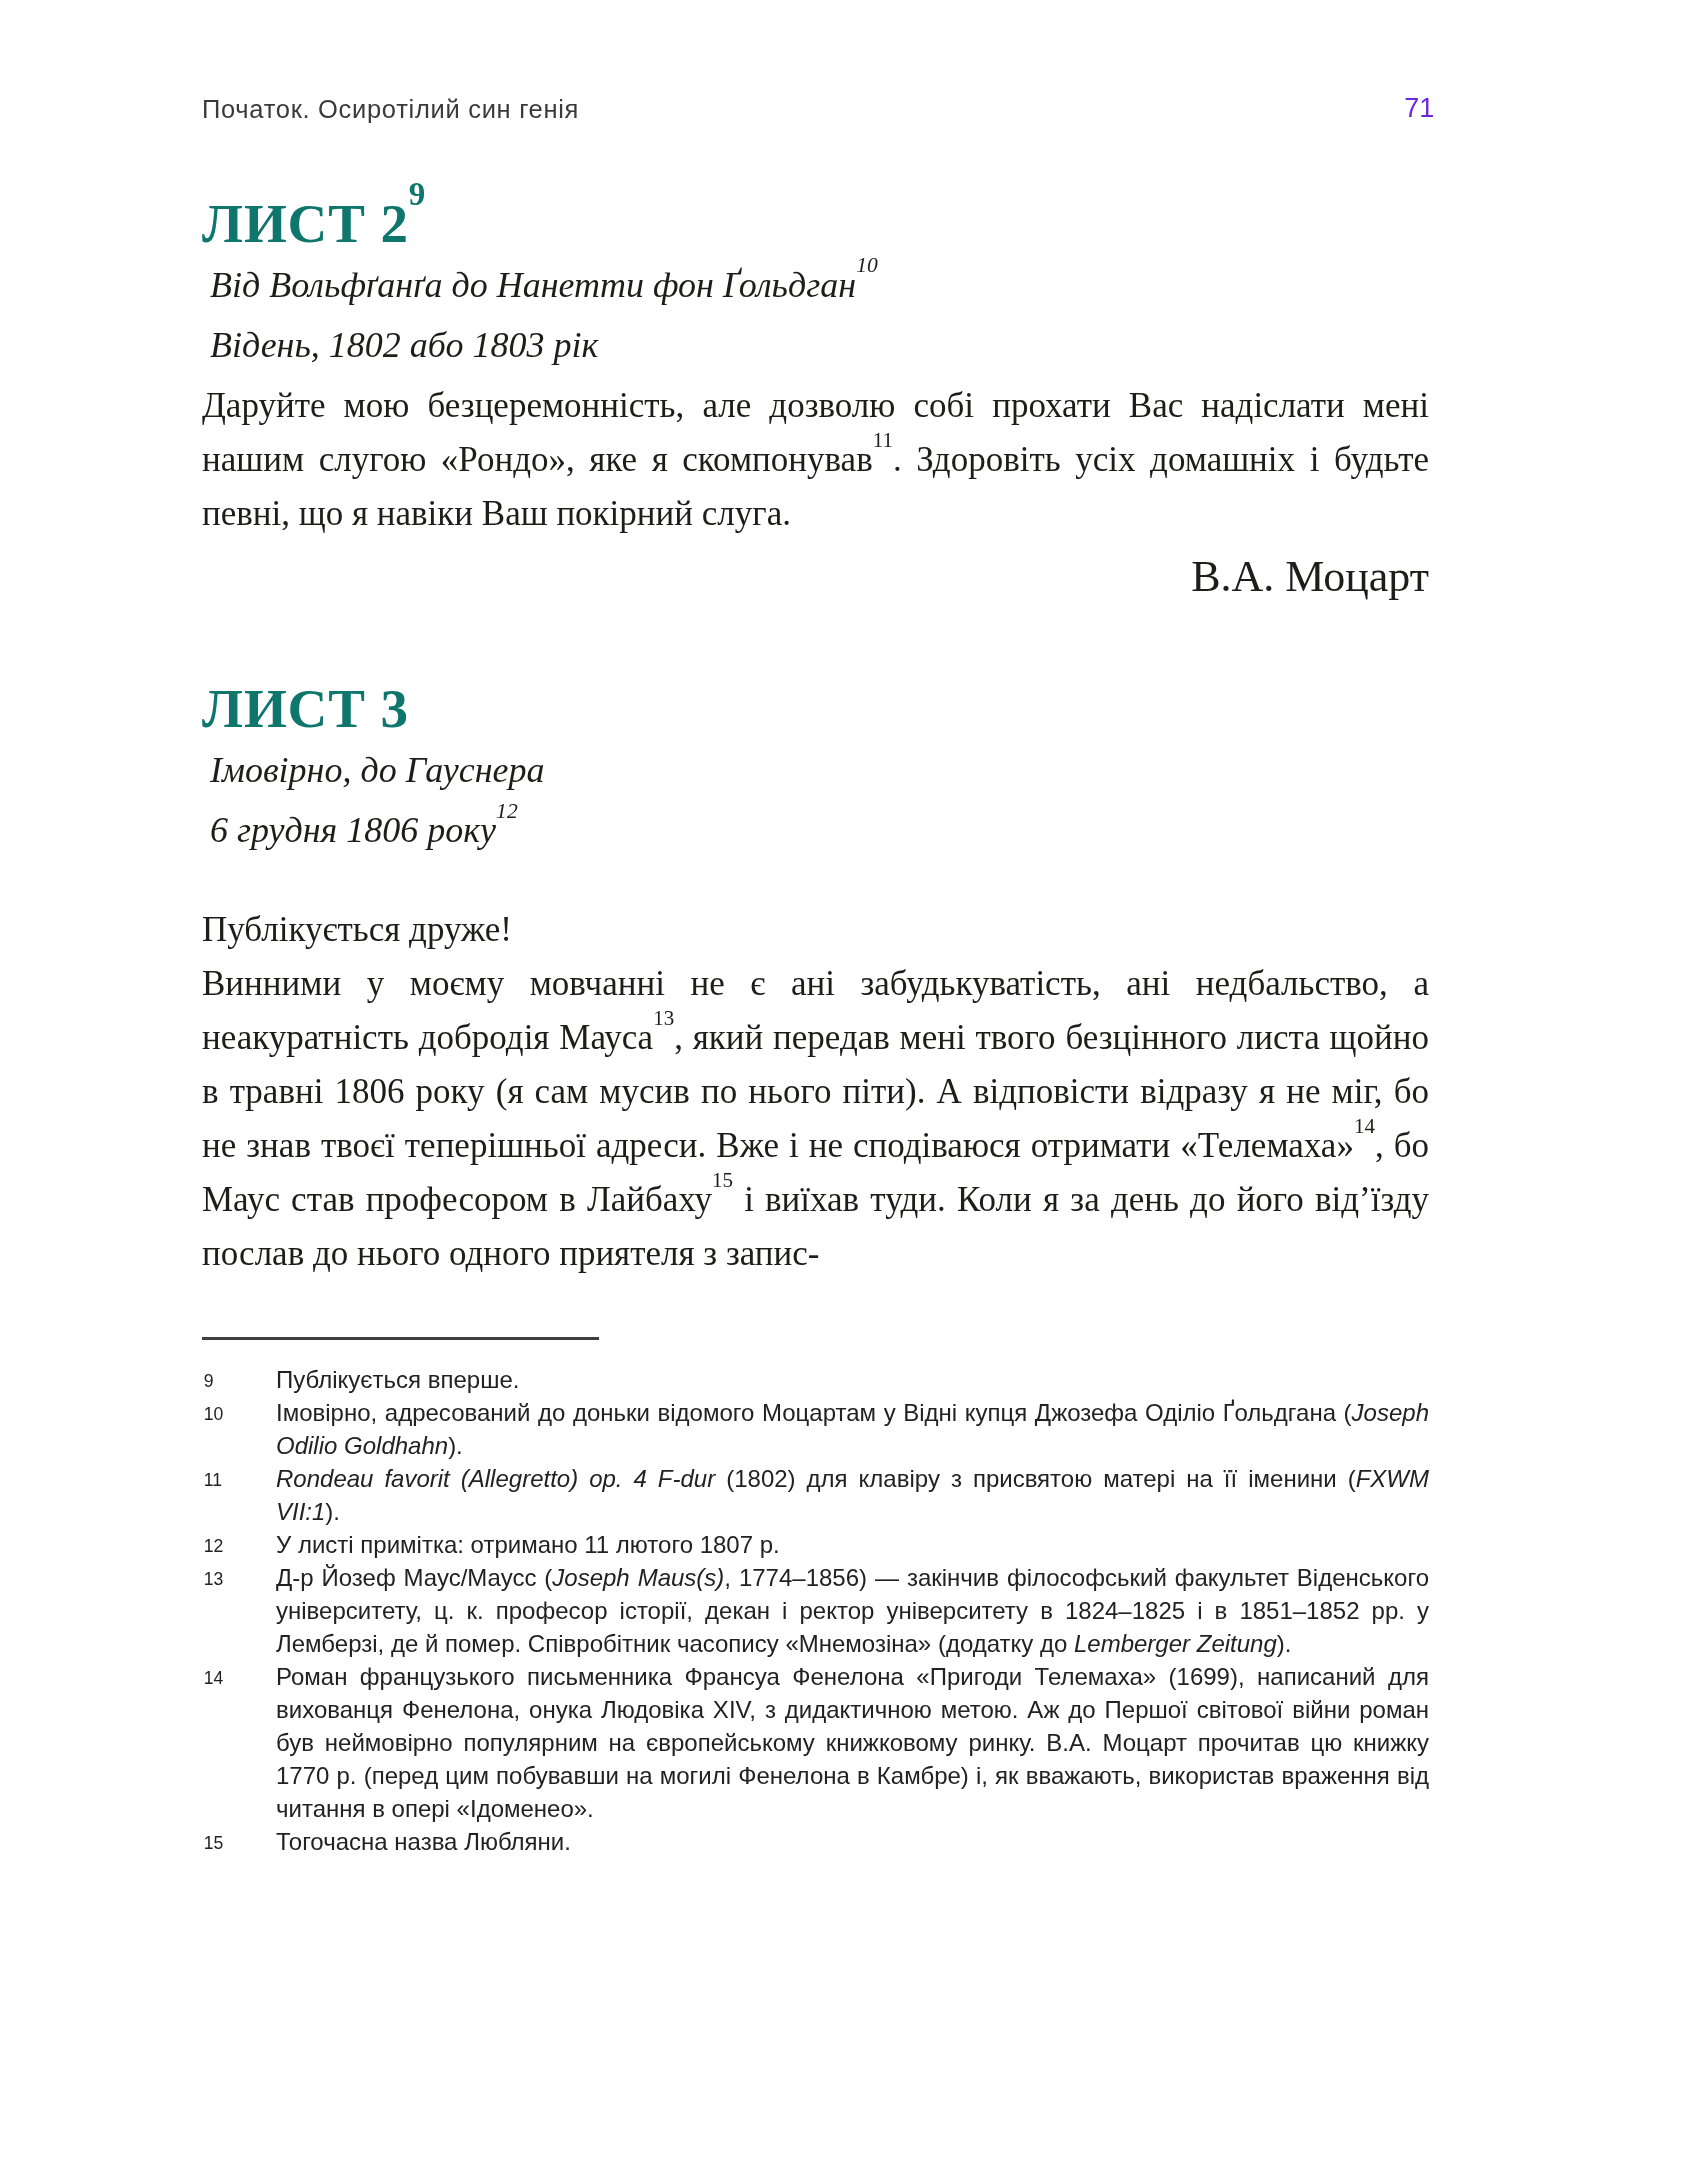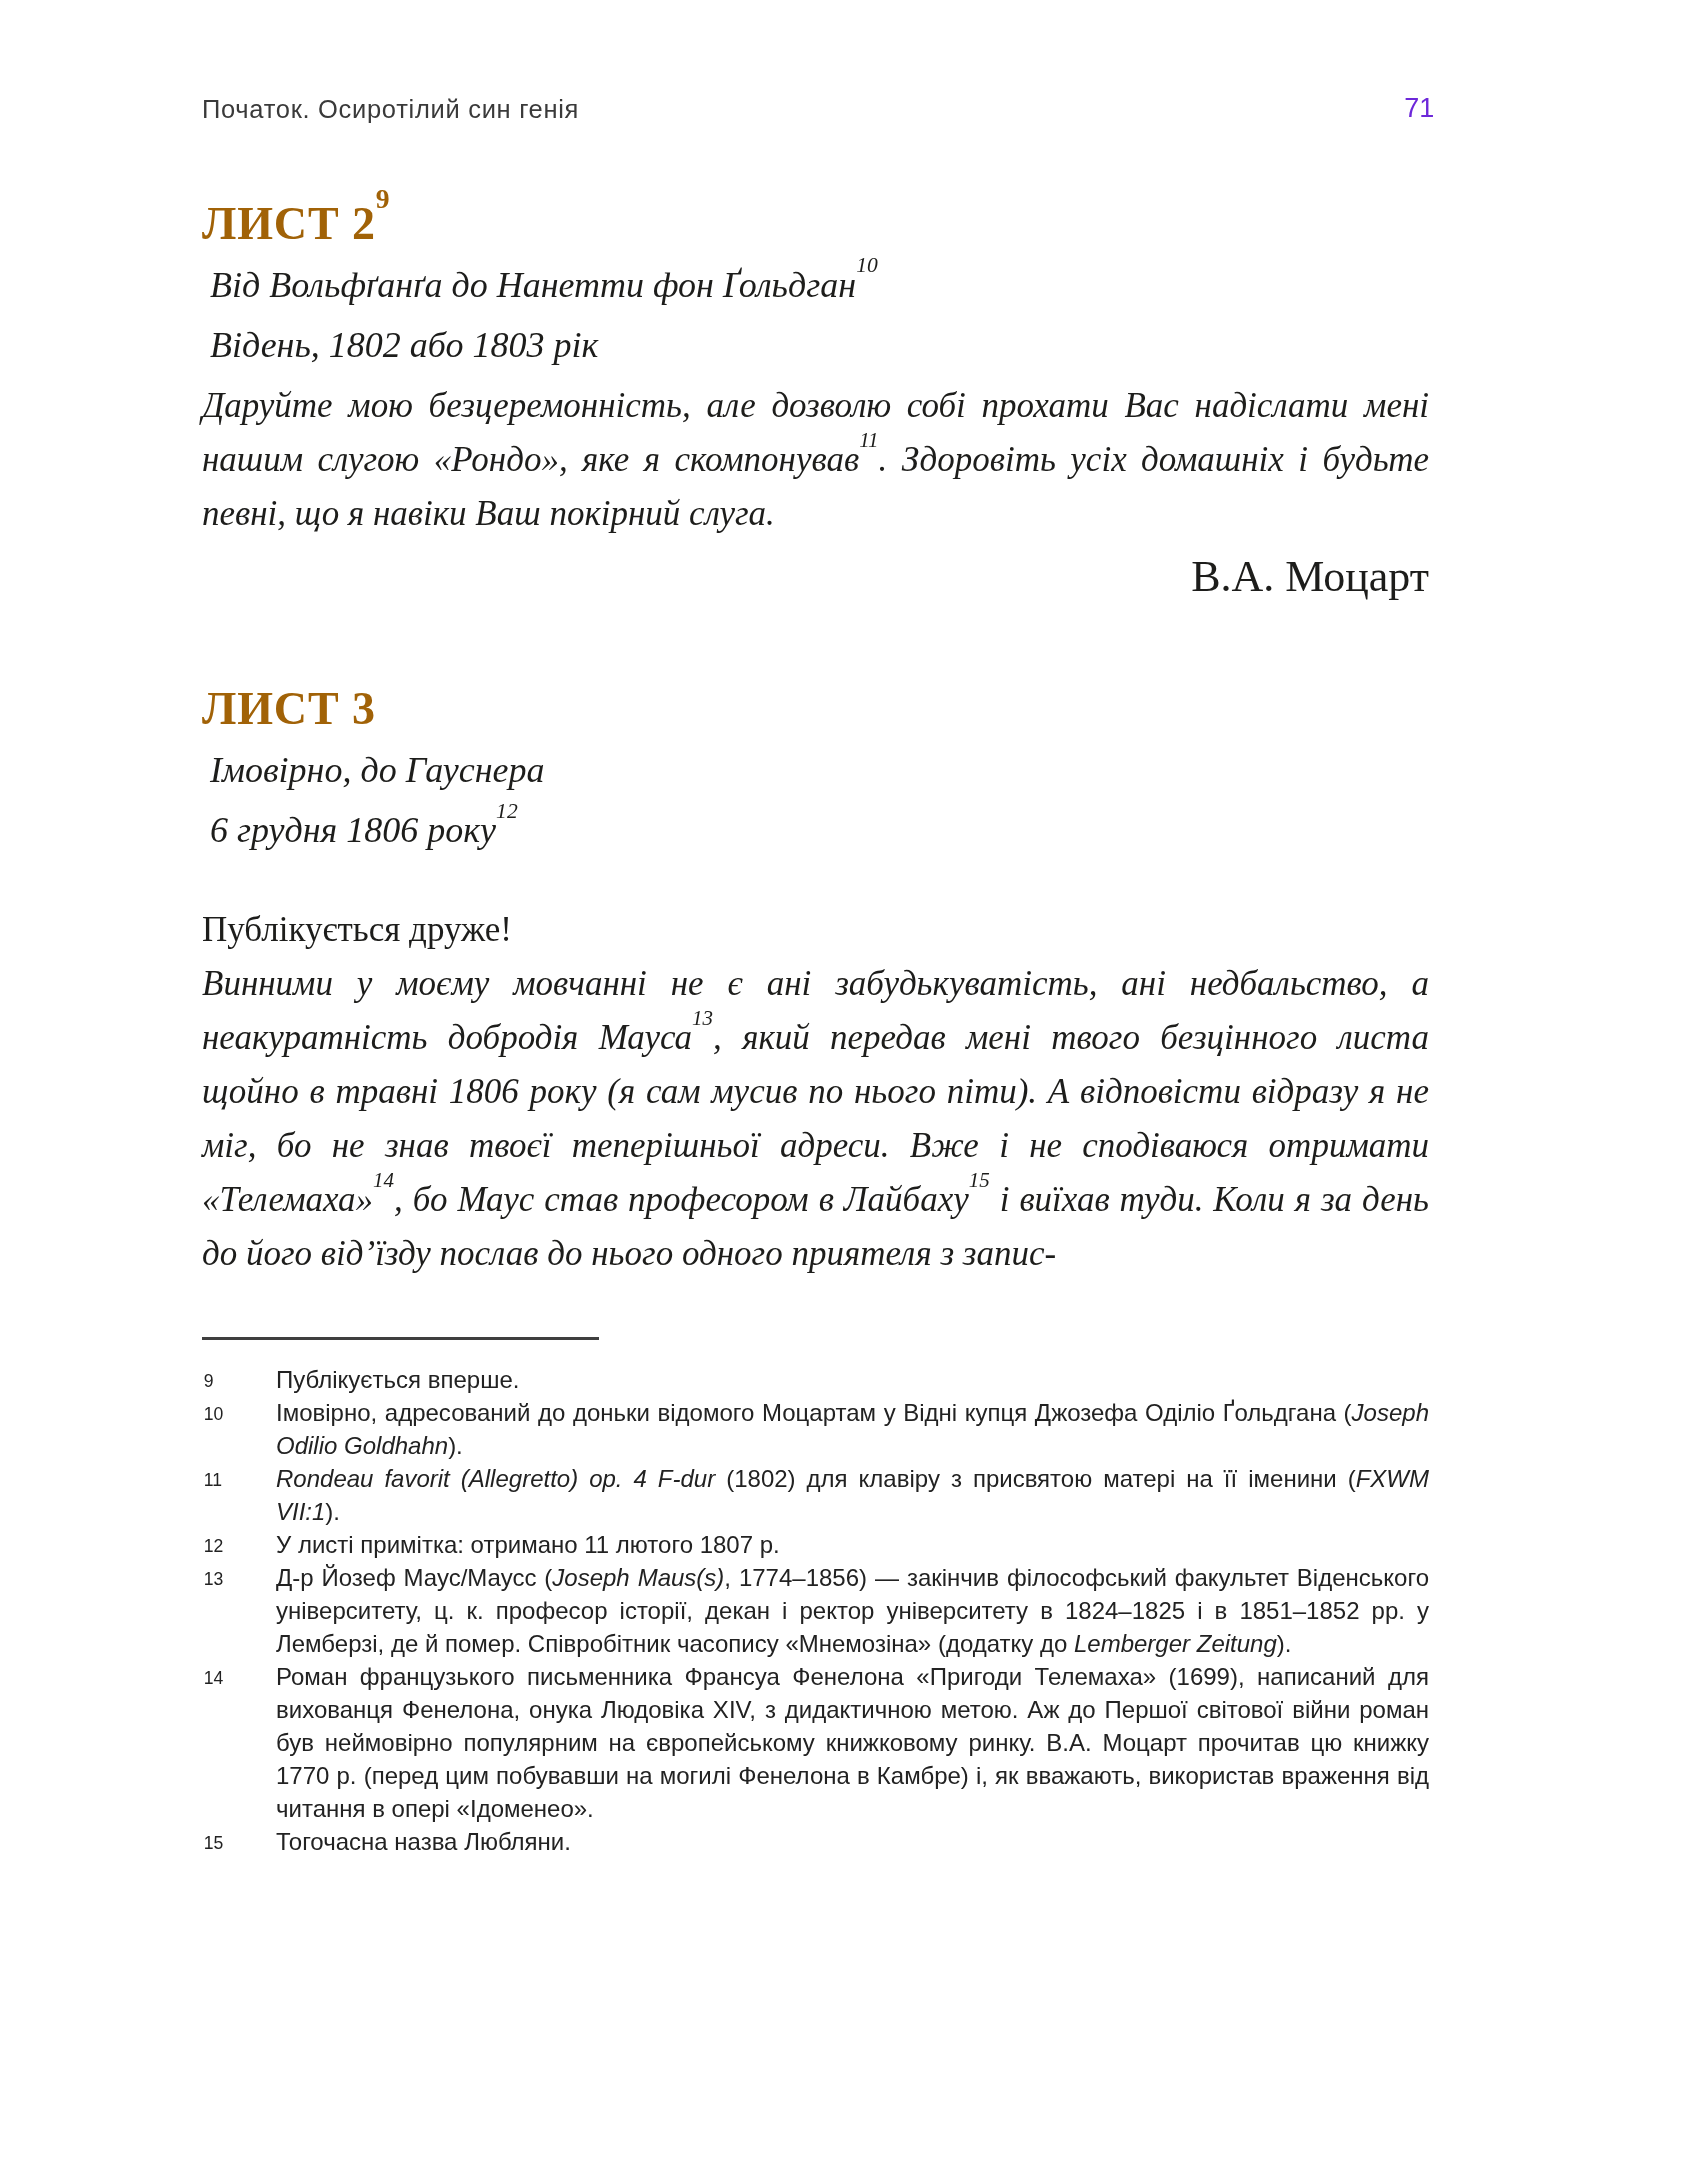"ЛИСТ 29" .letter-title { color: #a16207 -> #0f766e; font-size: 46px -> 55px }
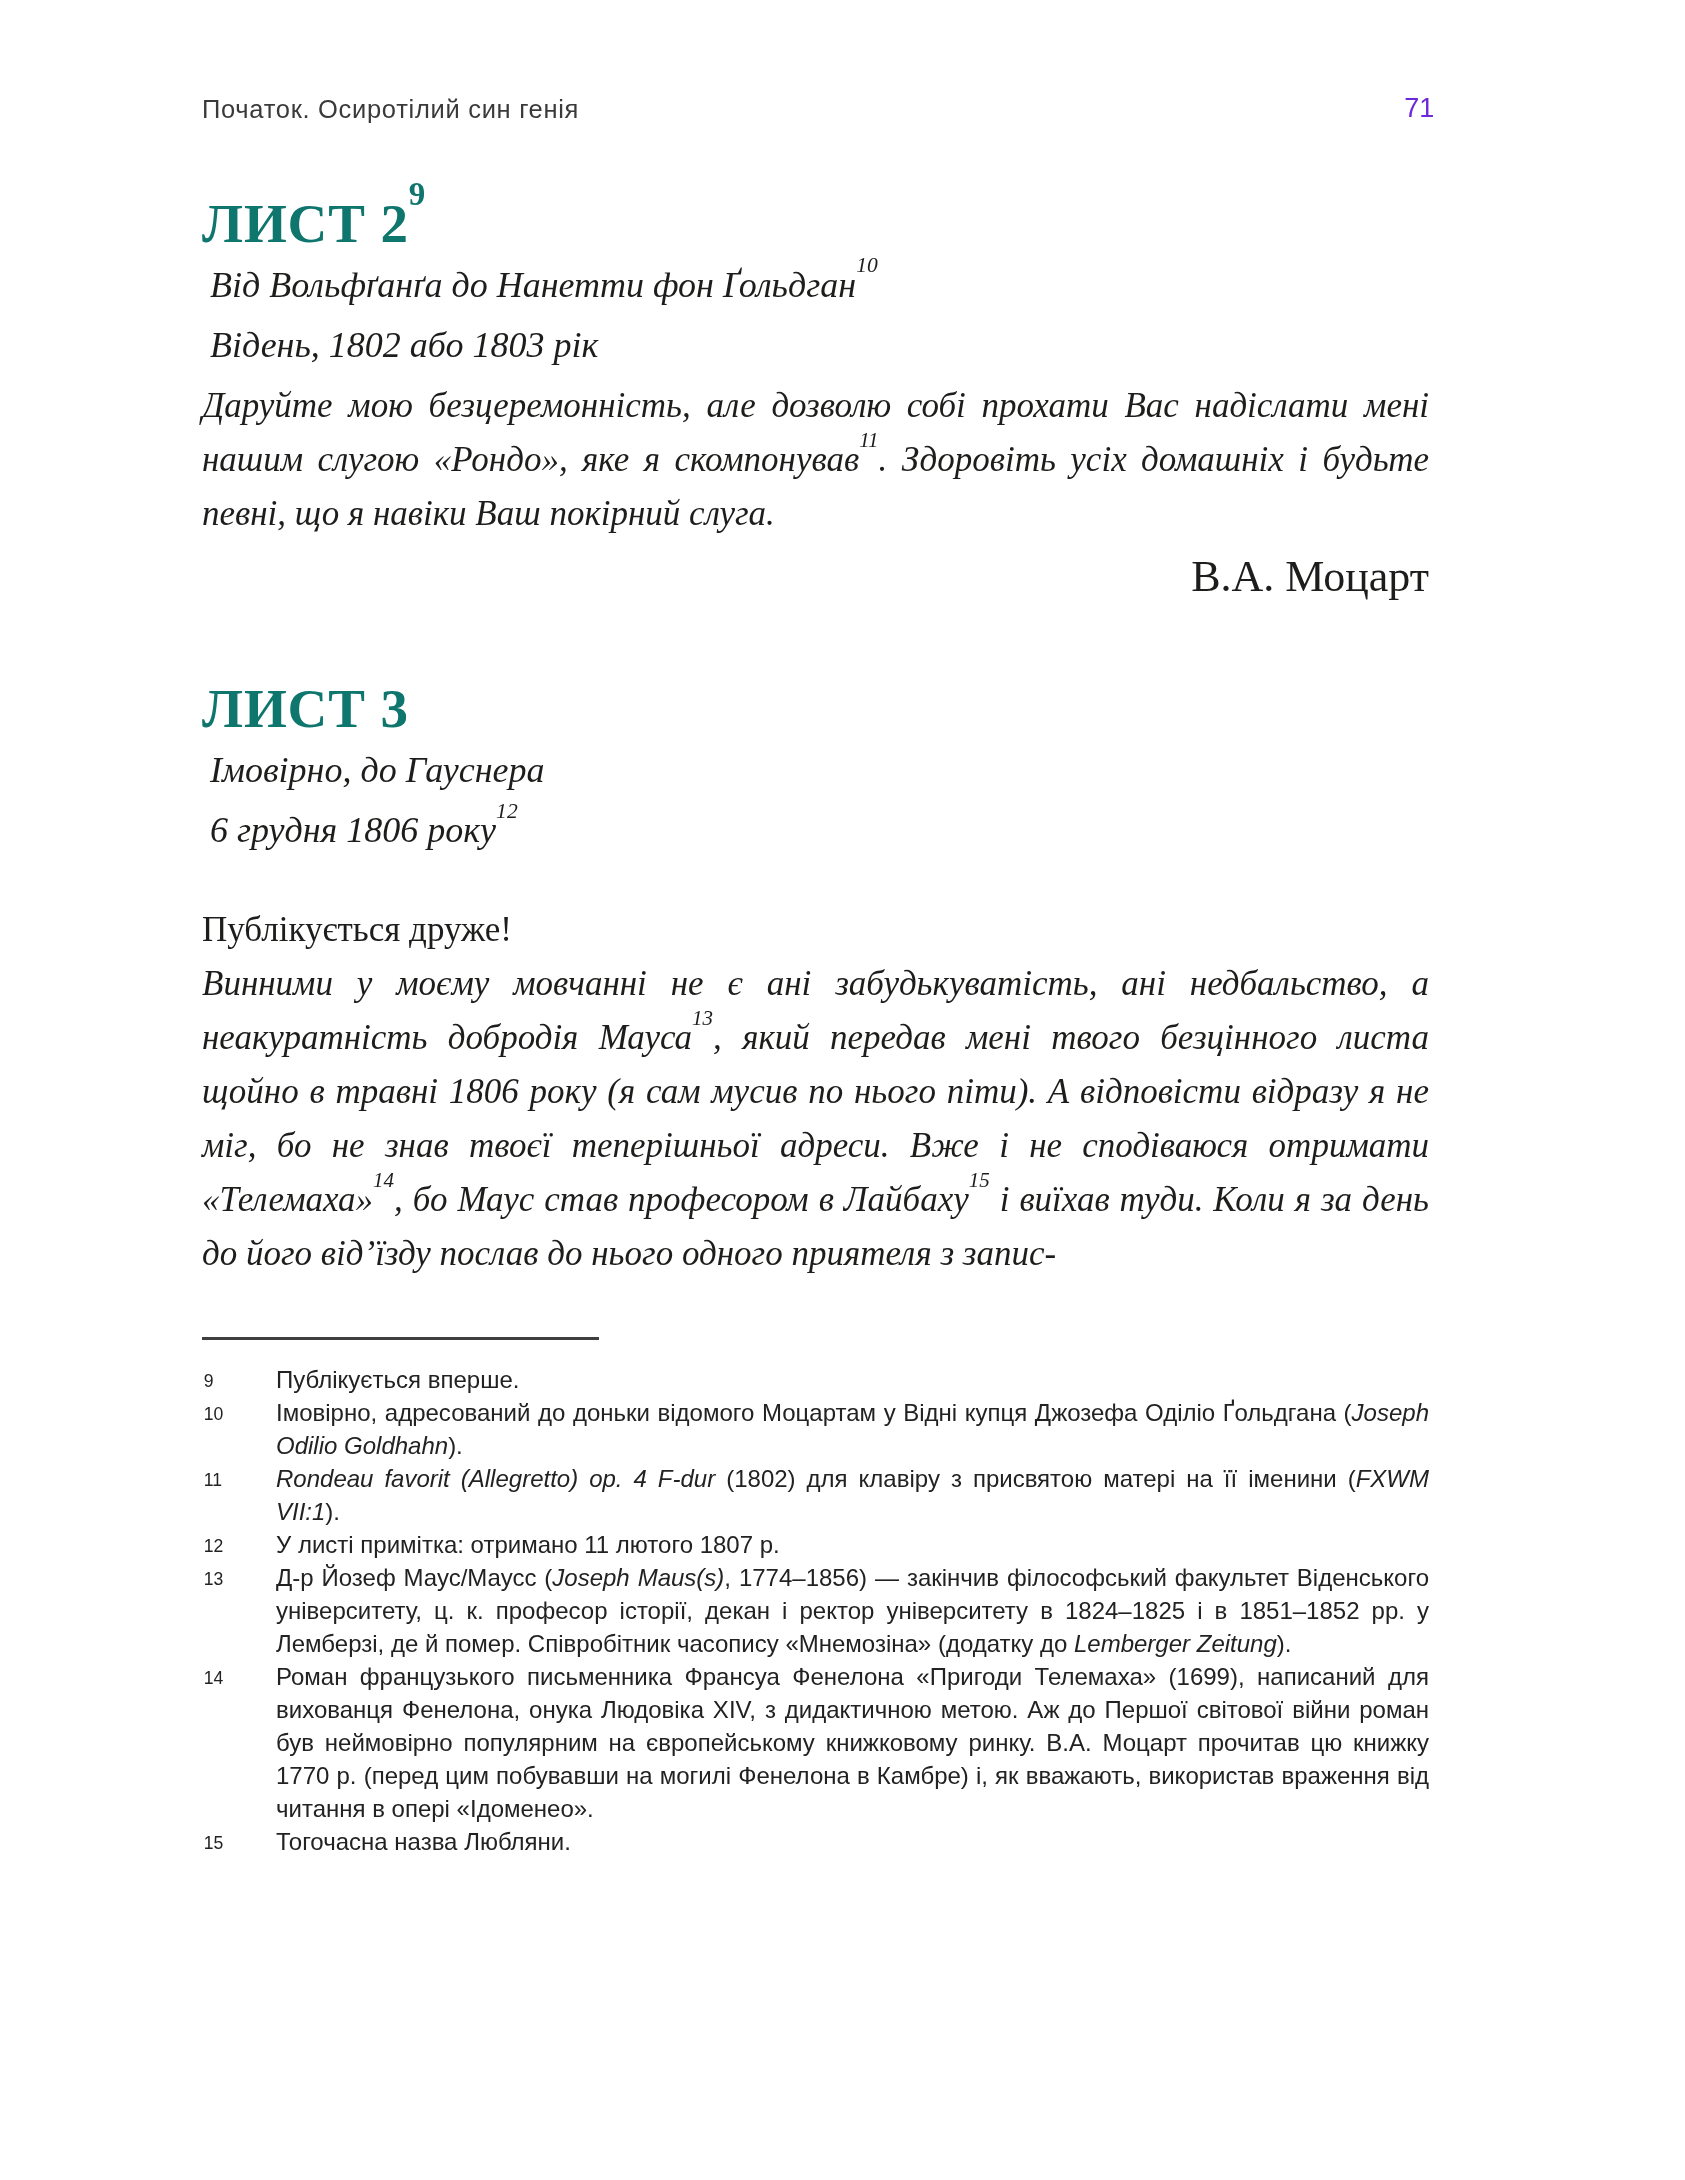"Даруйте мою безцеремонність, але дозволю" .para { font-style: italic -> none }
